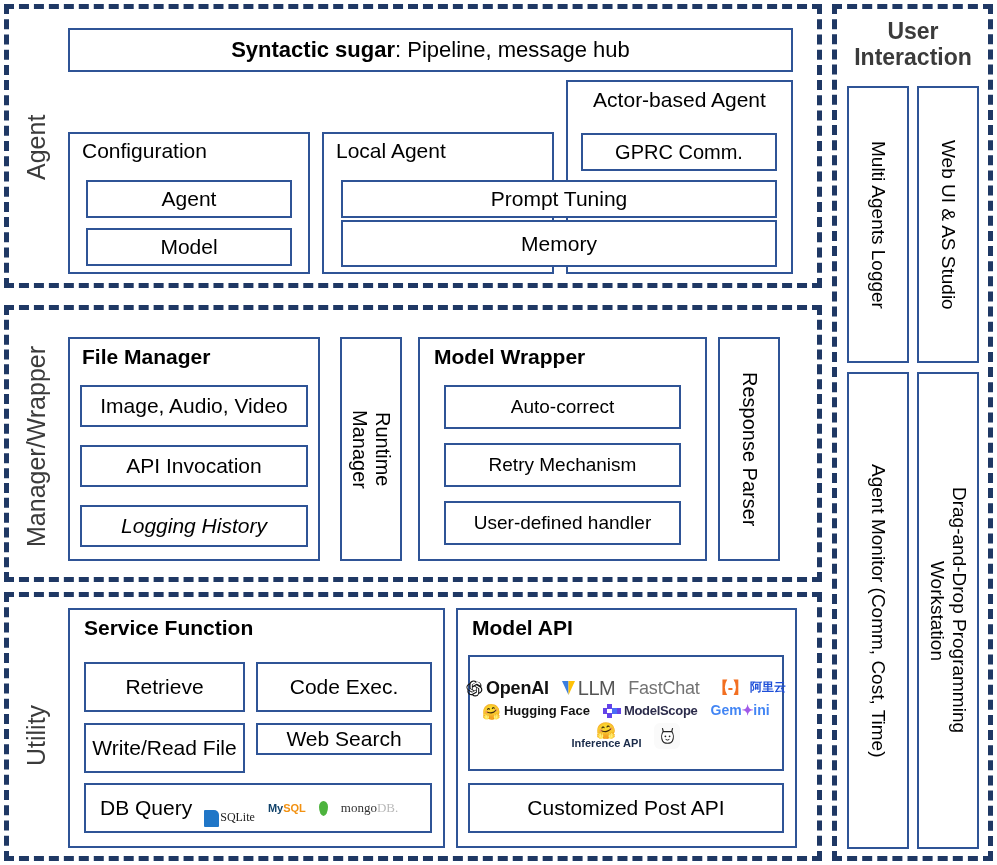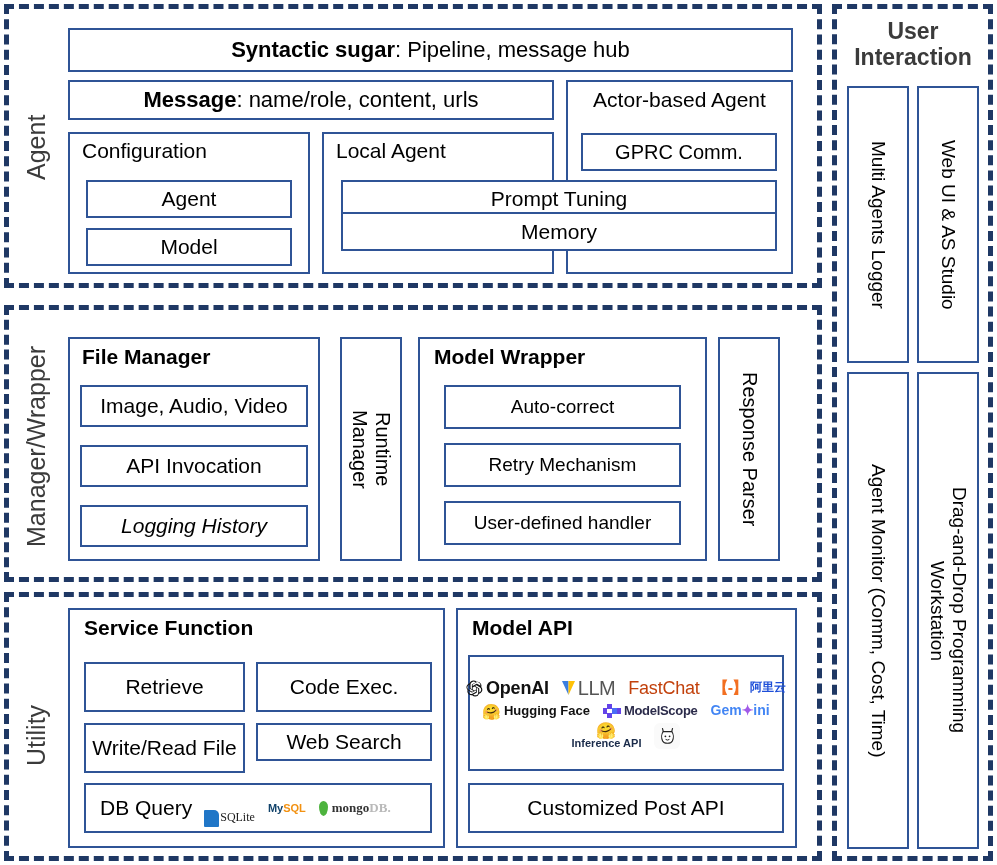"Message: name/role, content, urls" div.box { html: <div> <span><b>Message</b><span>: name/role, content, urls</span></span> </div> -> none }
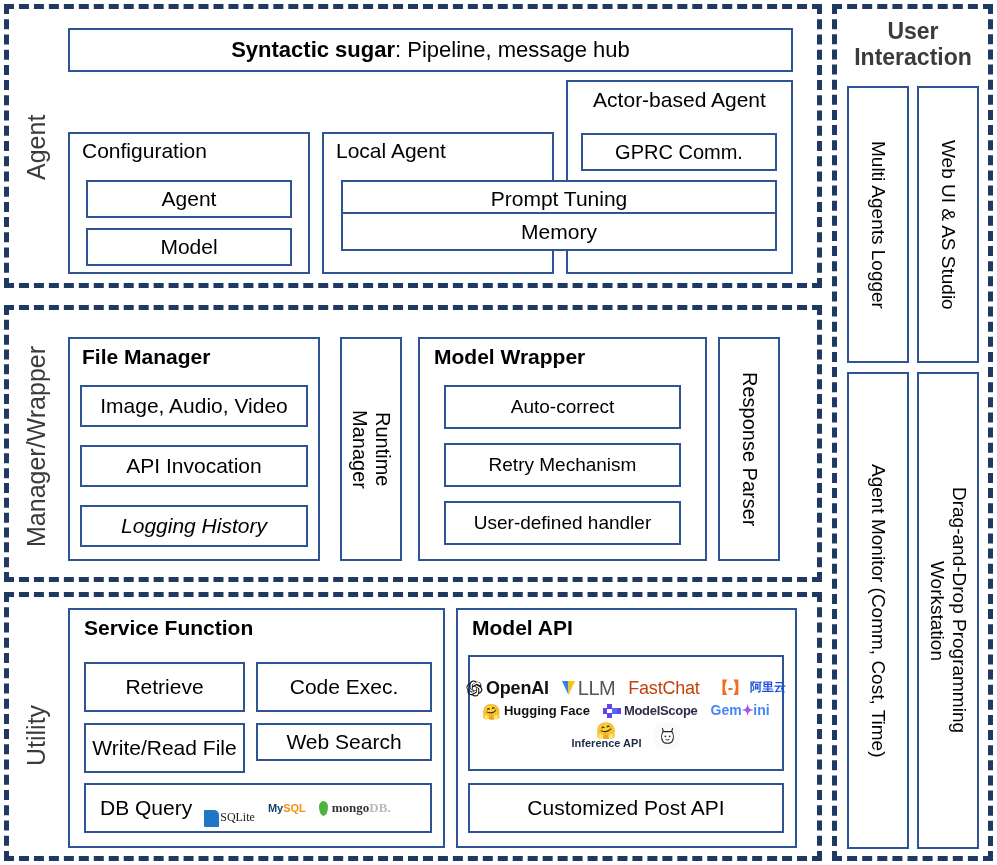"Memory" #bx-memory { height: 39px -> 47px; top: 212px -> 220px }
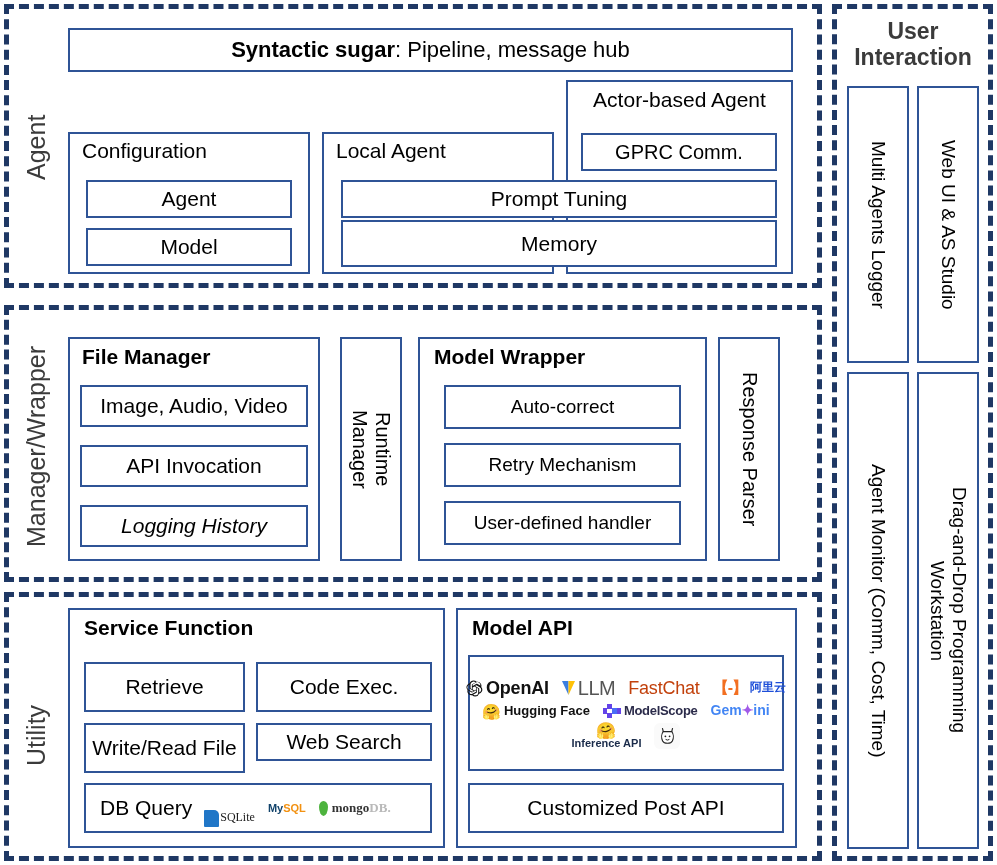"FastChat" .fastchat-txt { color: #c2410c -> #737373 }
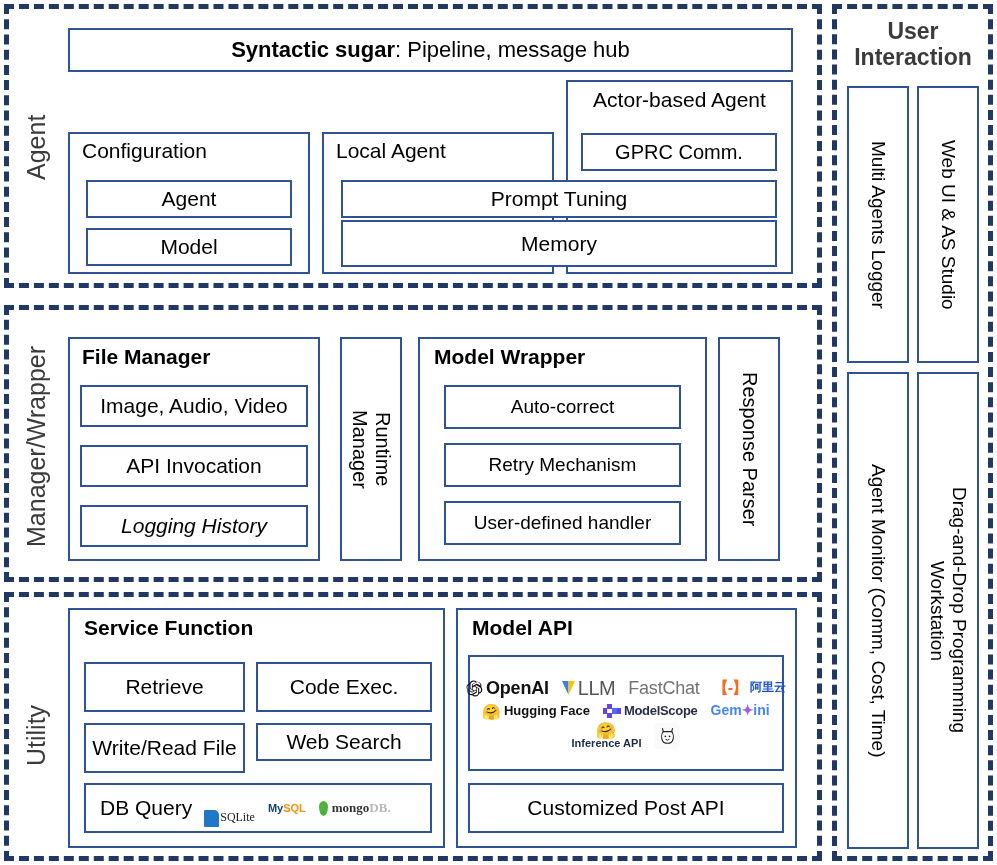"Web Search" #bx-websearch { height: 38px -> 32px }
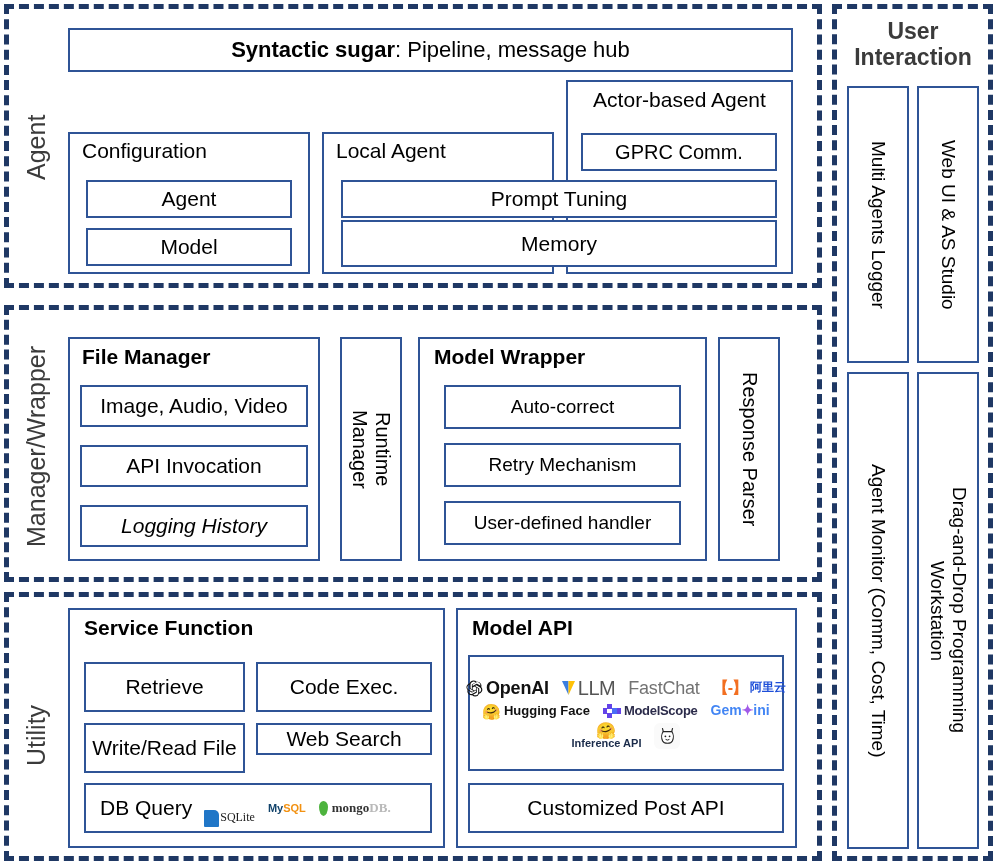"mongoDB." .mongo { font-weight: bold -> none; gap: 4px -> 13px }
